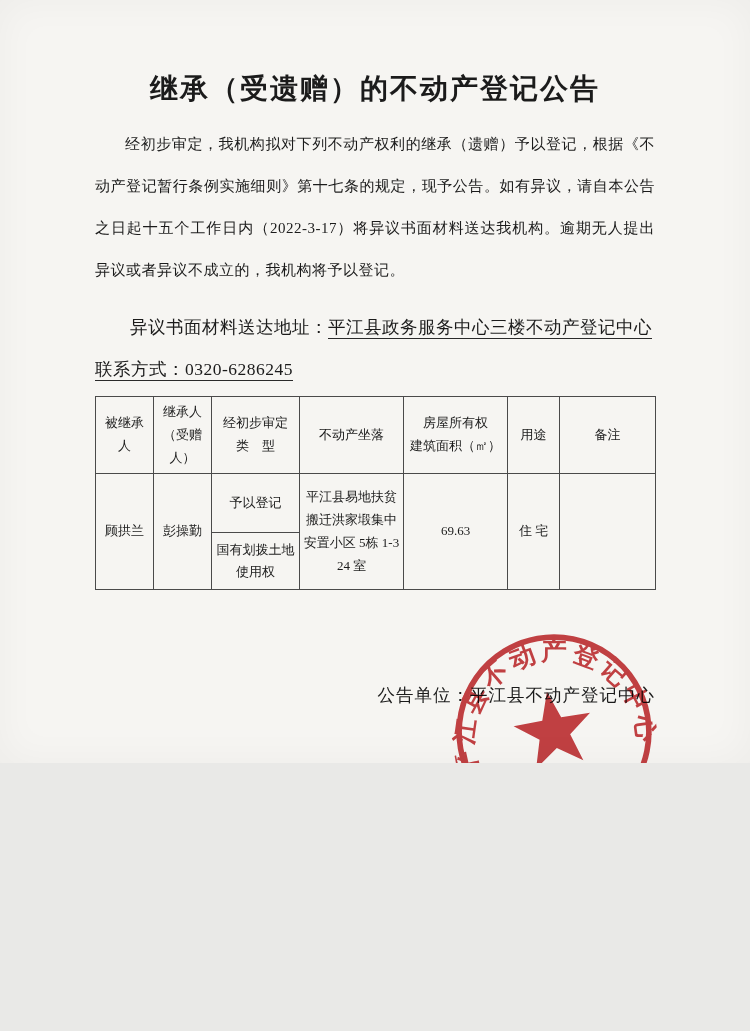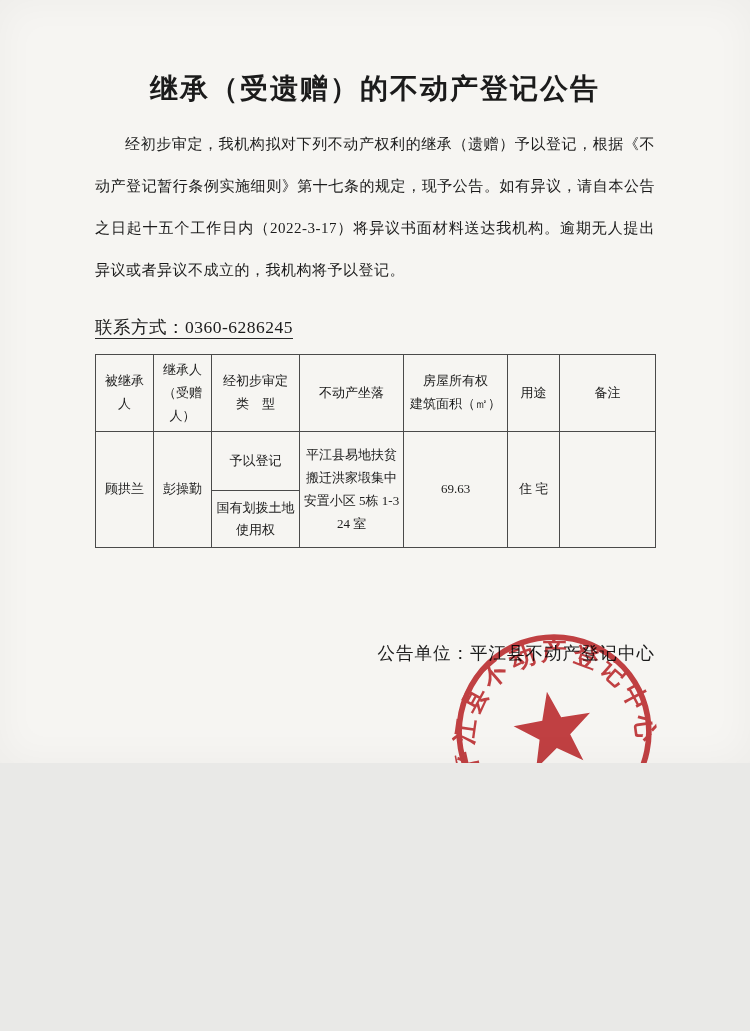"异议书面材料送达地址：平江县政务服务中心三楼不动产登记中心" div.addr-line { html: none -> <div><span></span><span>异议书面材料送达地址：</span><span>平江县政务服务中心三楼不动产登记中心</span></div> }
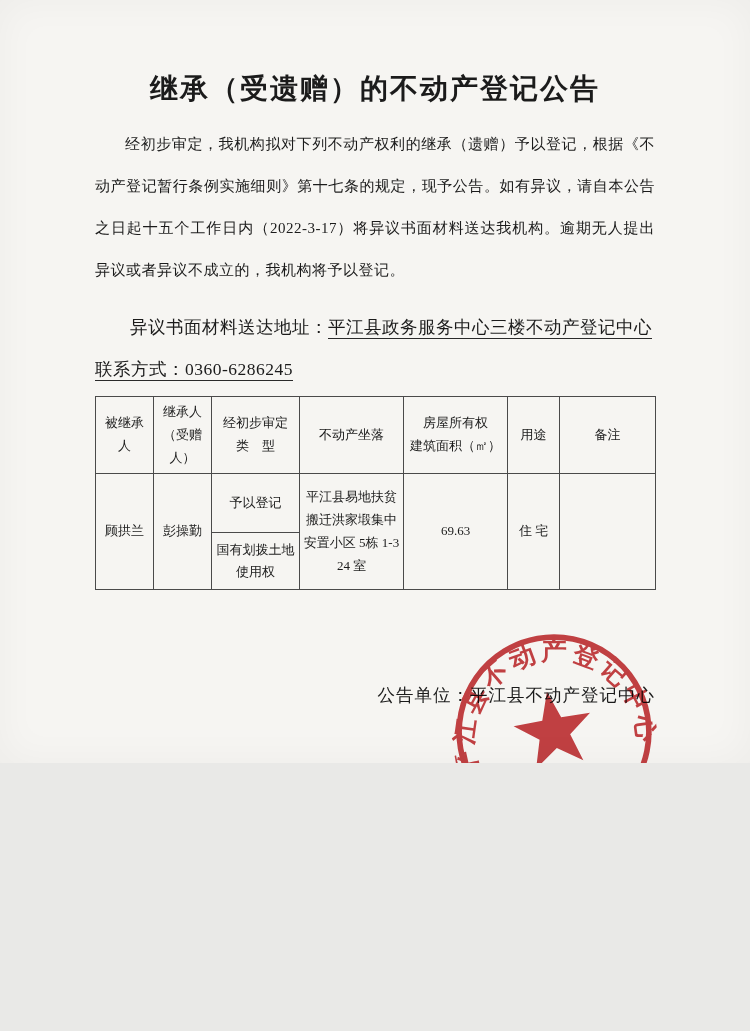"联系方式：0360-6286245" span.uline { text: 0360-6286245 -> 0320-6286245 }
